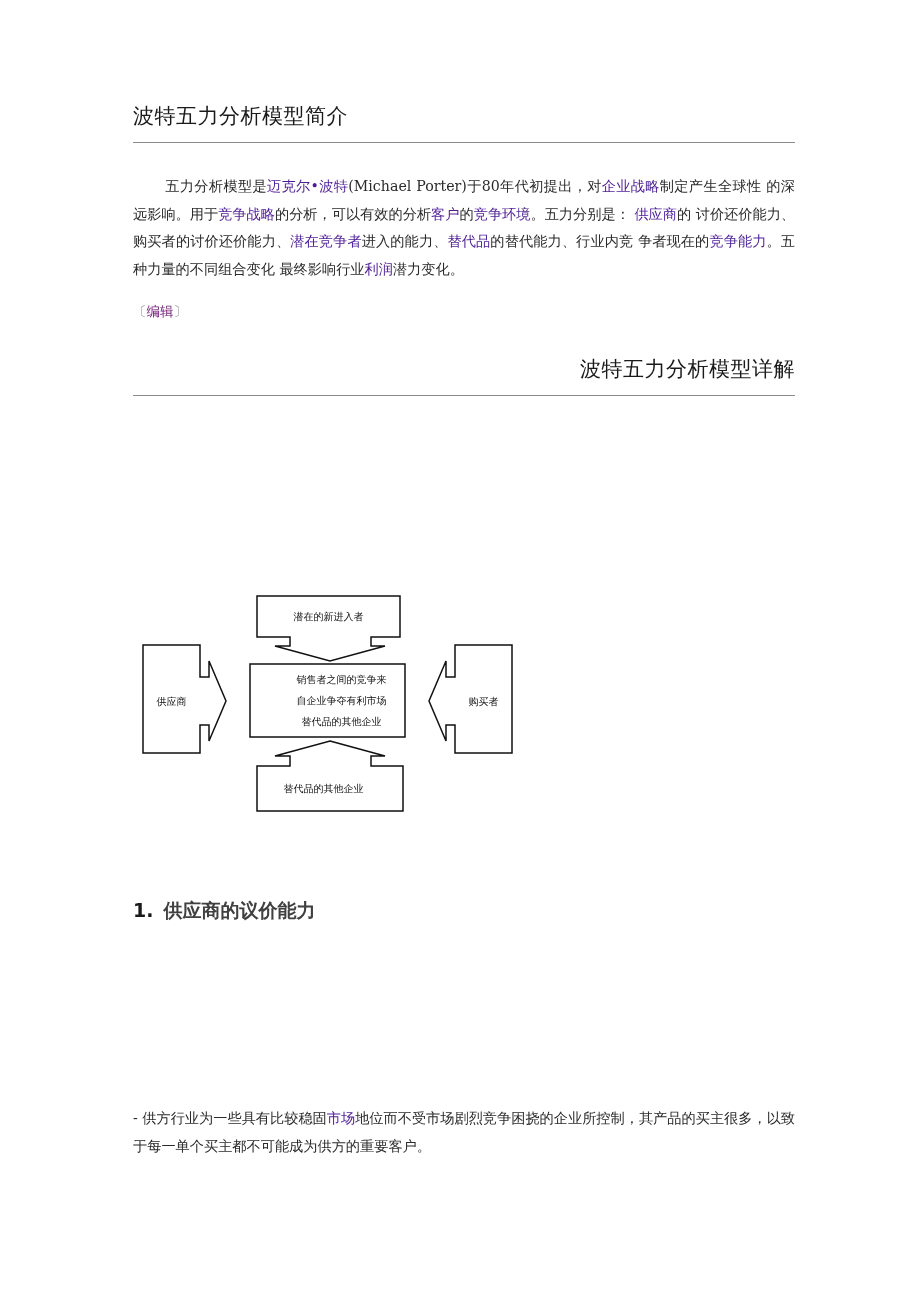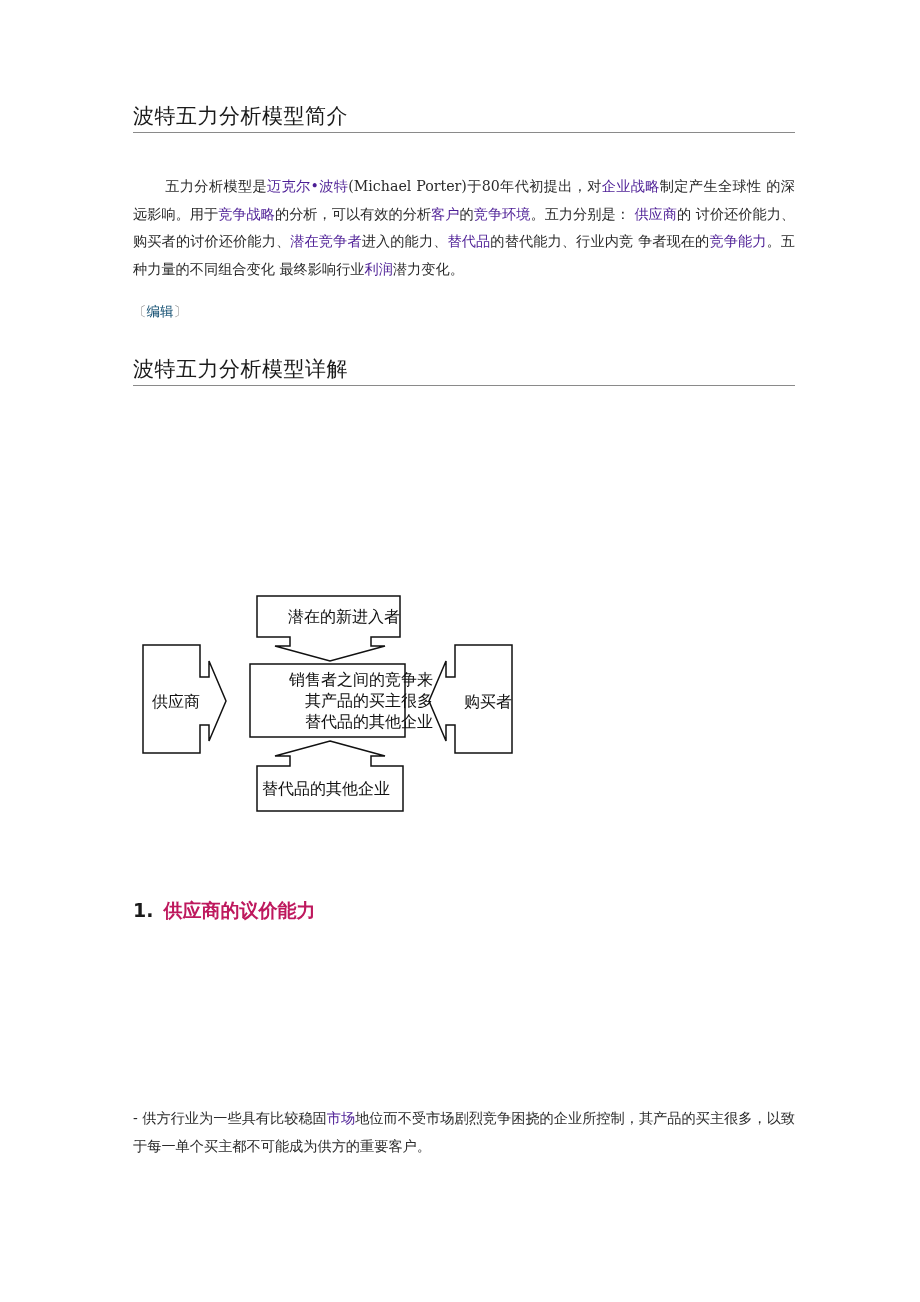"波特五力分析模型简介" .h2 { padding-bottom: 2px -> 12px }
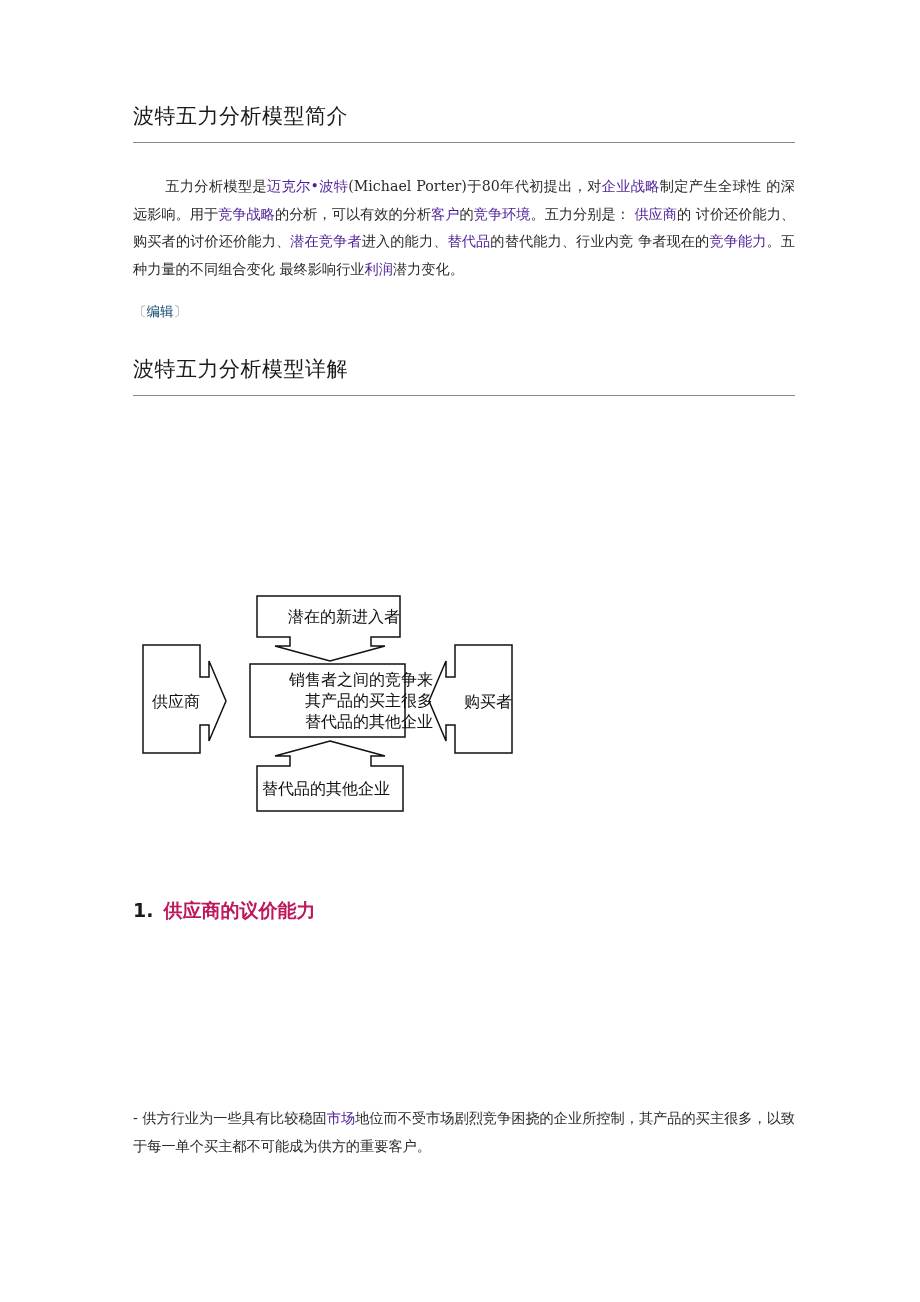"编辑" .edit .lnk { color: #0c4a6e -> #701a75 }
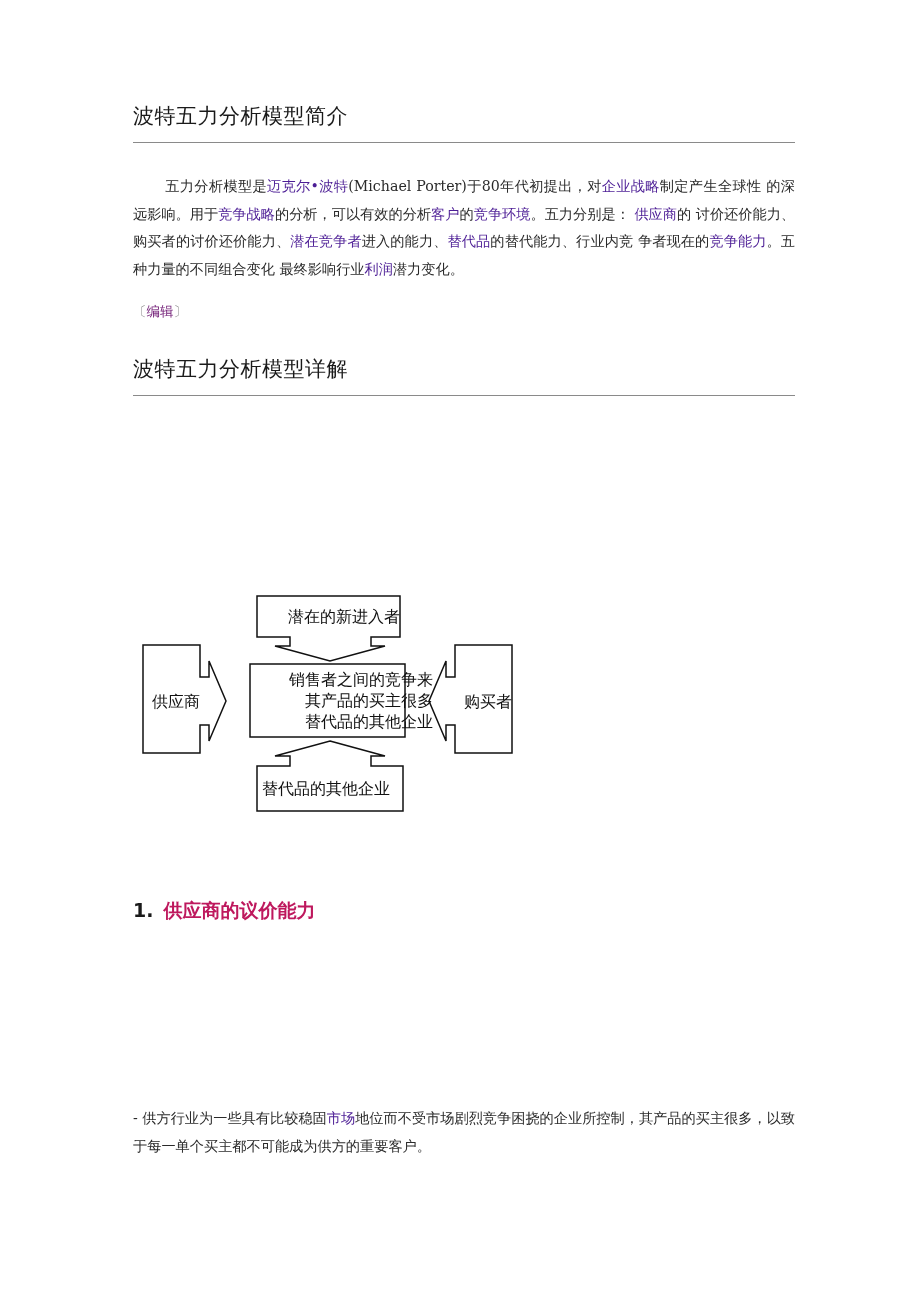"波特五力分析模型详解" h2.h2 { text-align: none -> right }
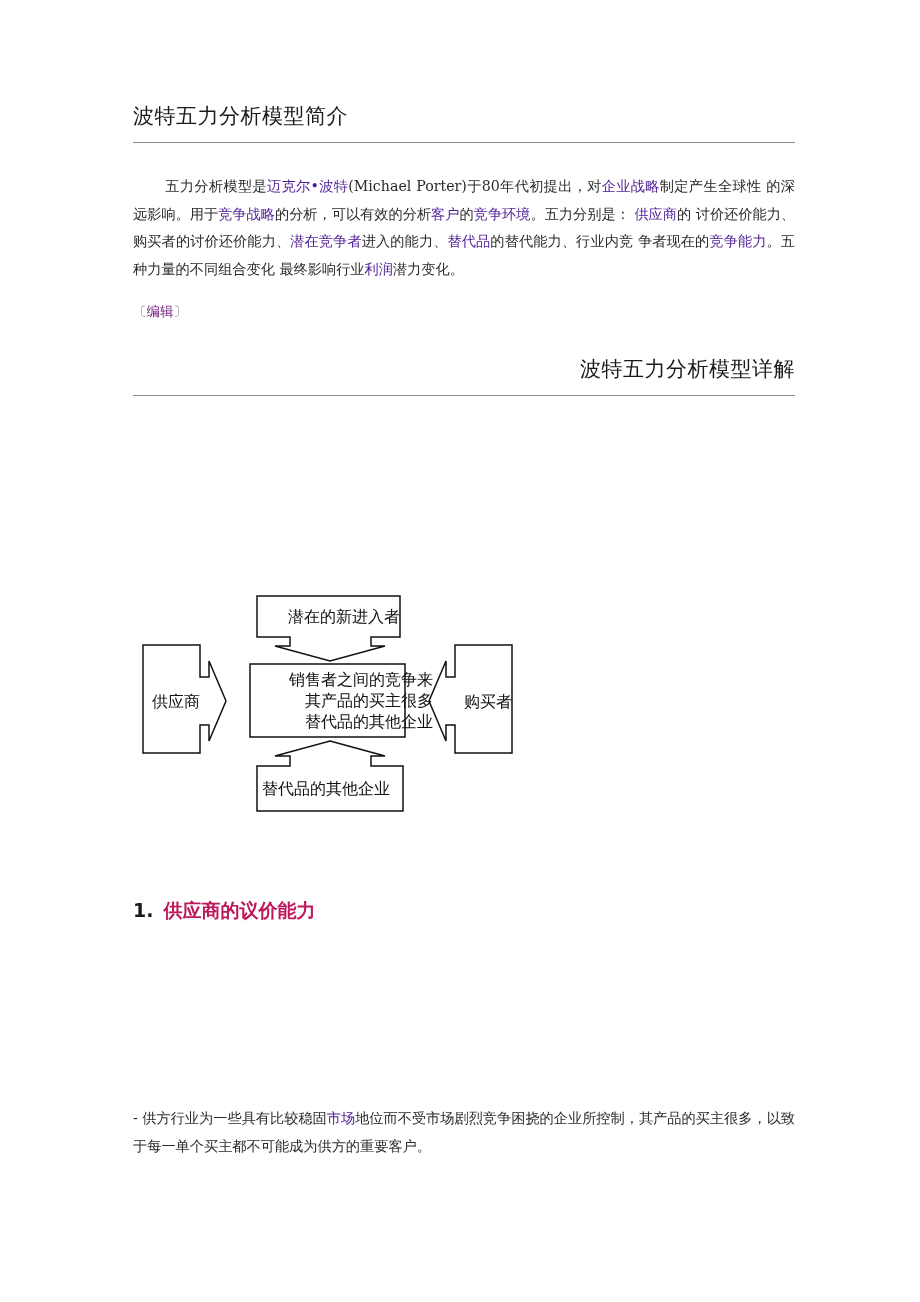"潜在的新进入者" .dlabel { font-size: 16px -> 10px; text-align: right -> center }
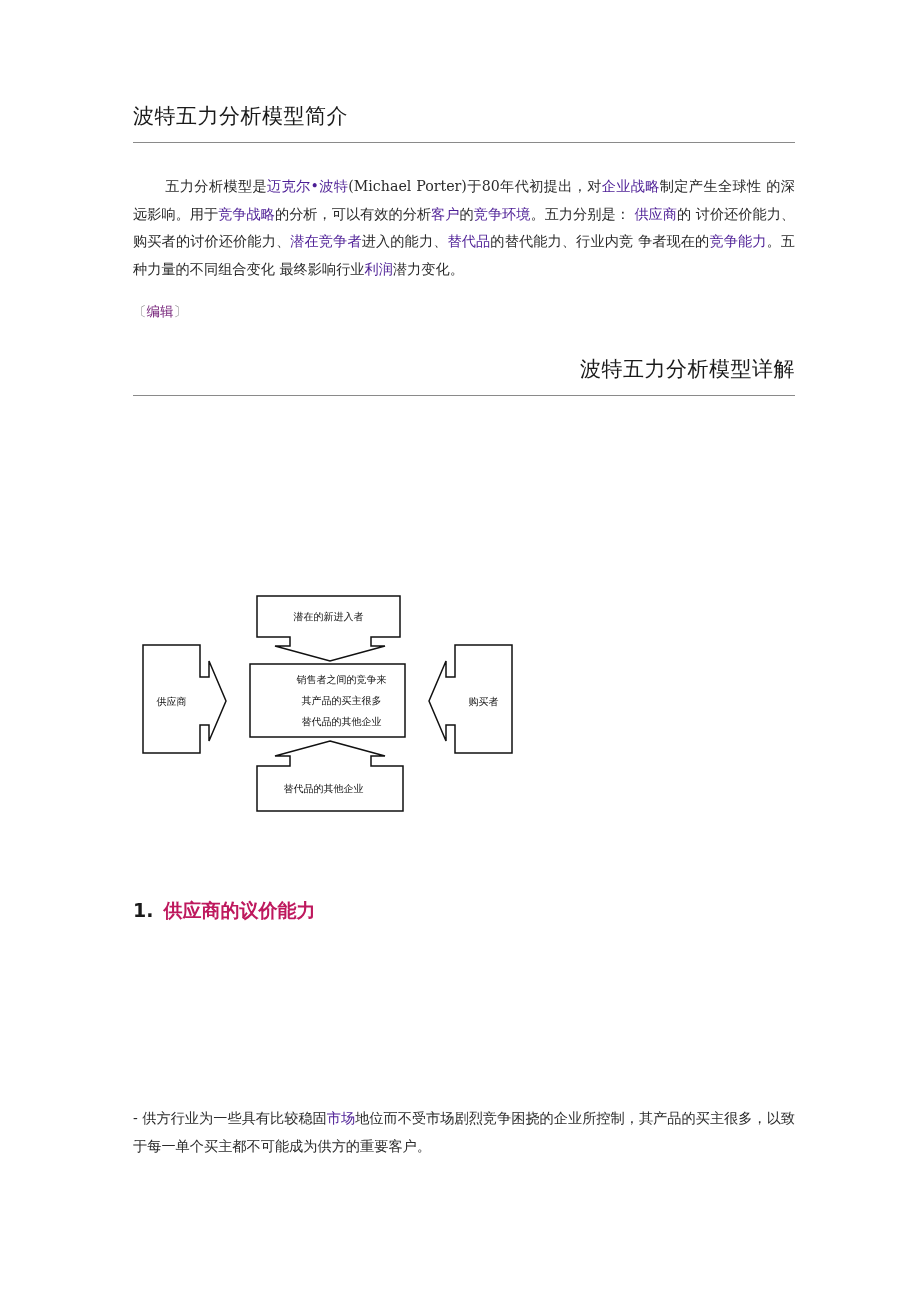"其产品的买主很多" div { text: 其产品的买主很多 -> 自企业争夺有利市场 }
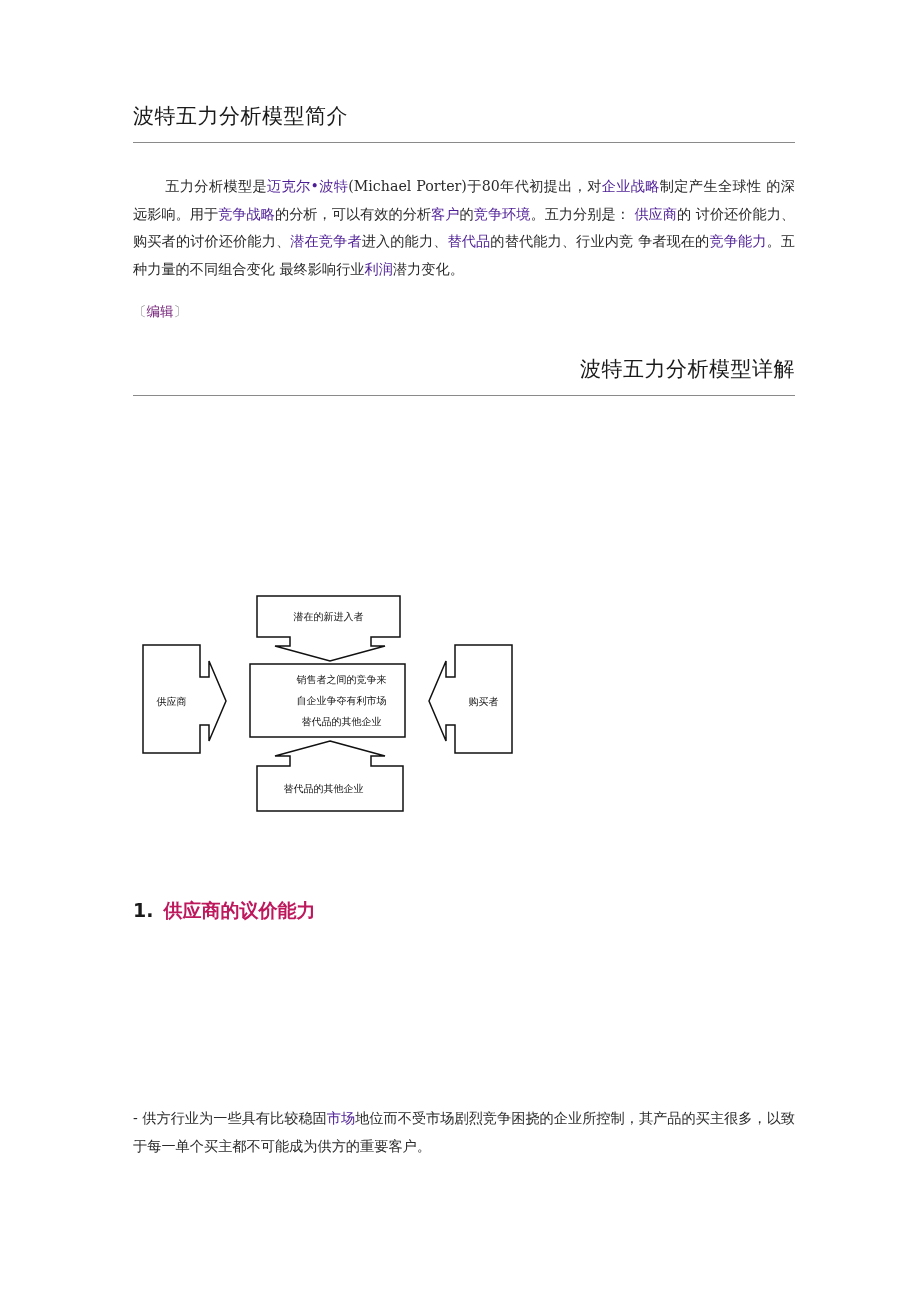"供应商的议价能力" .h3 .ttl { color: #be185d -> #404040 }
